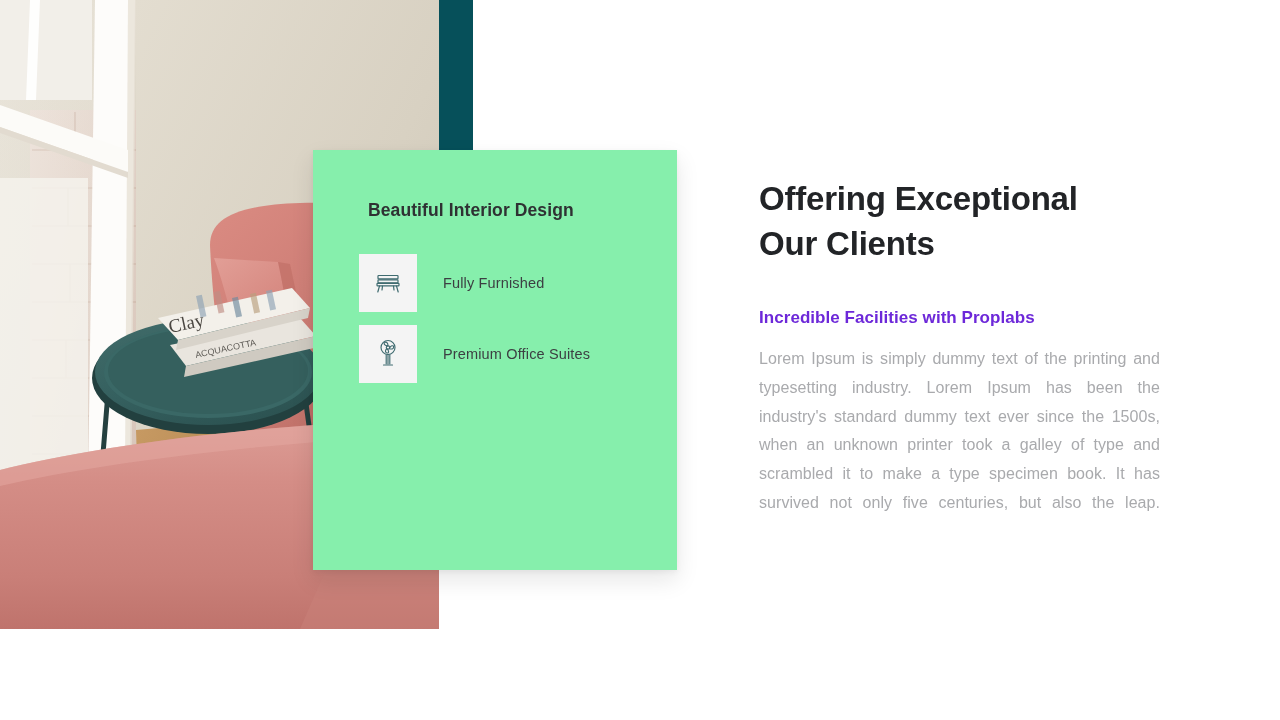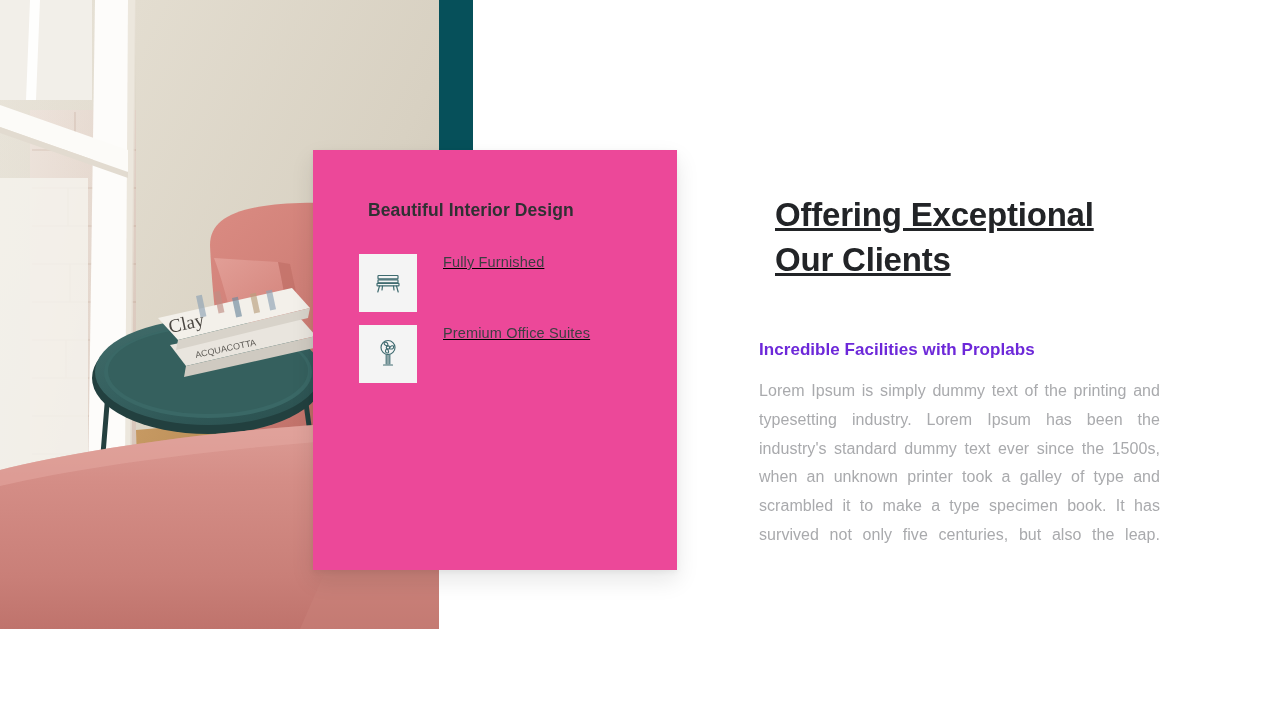"Beautiful Interior Design" .card { background: #ec4899 -> #86efac }
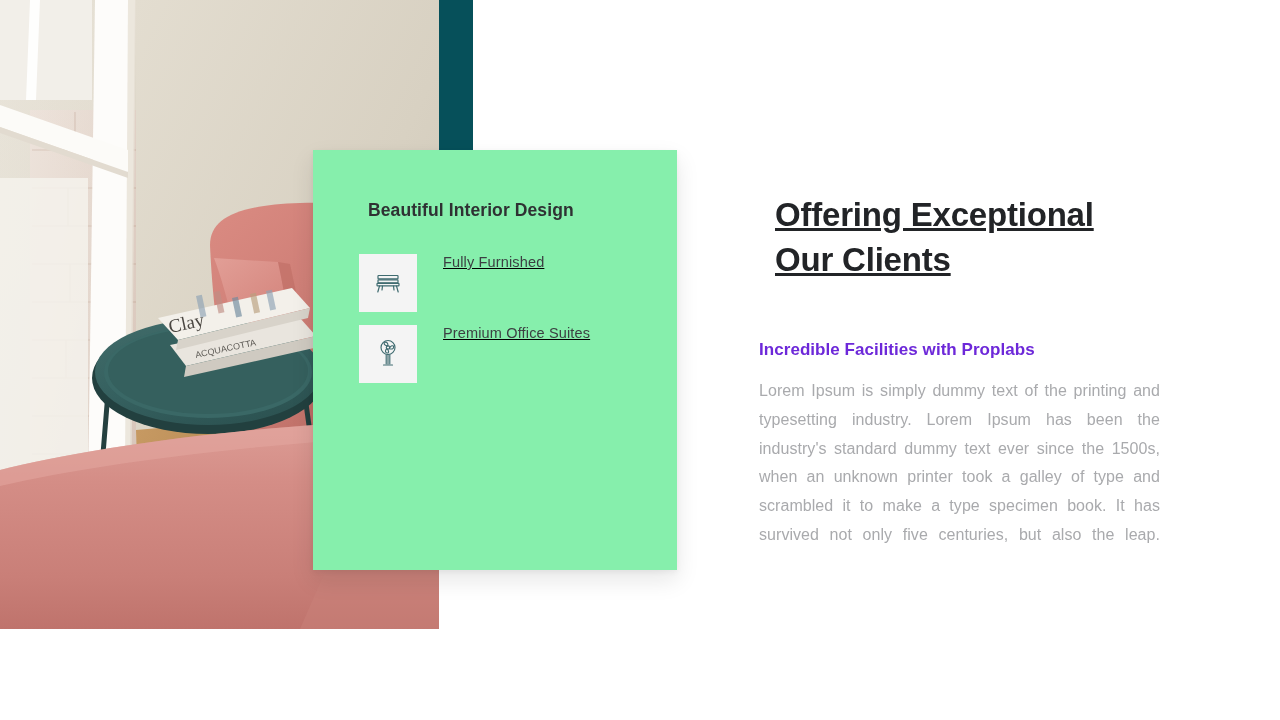"Offering Exceptional" .headline { margin: 16px -> 0; text-decoration: underline -> none }
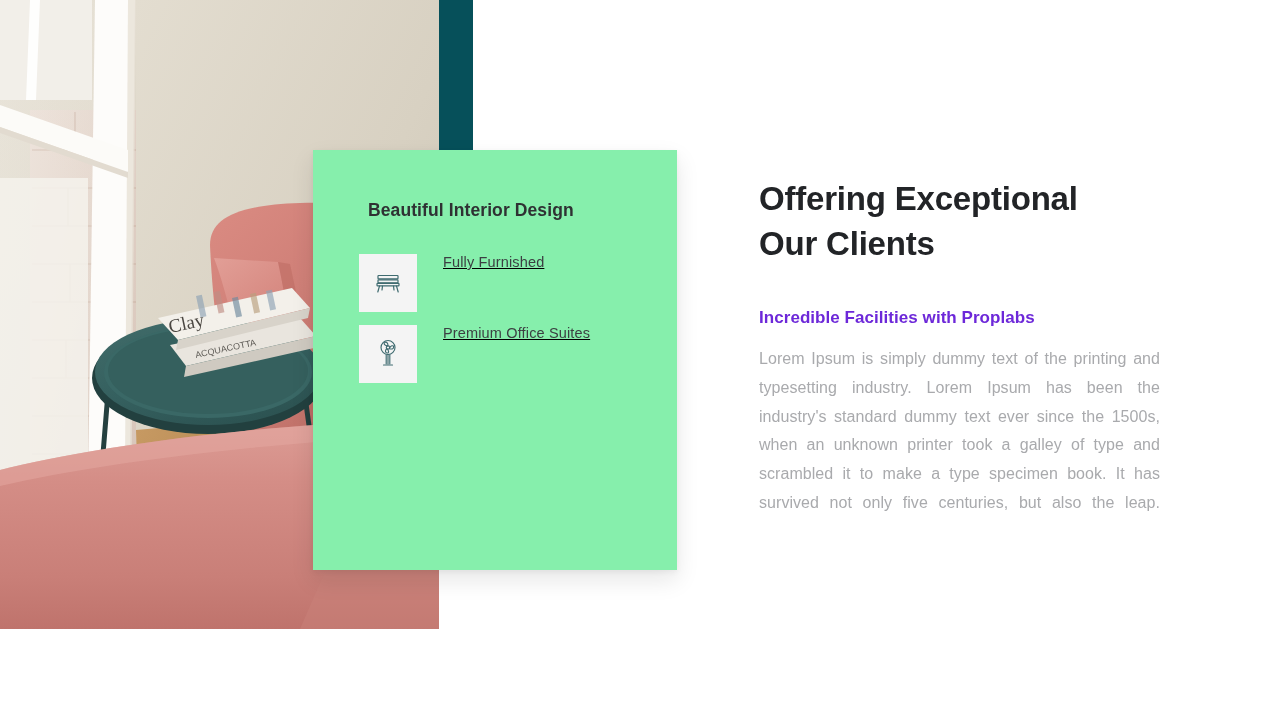"Fully Furnished" .feature-row { align-items: none -> center; text-decoration: underline -> none }
